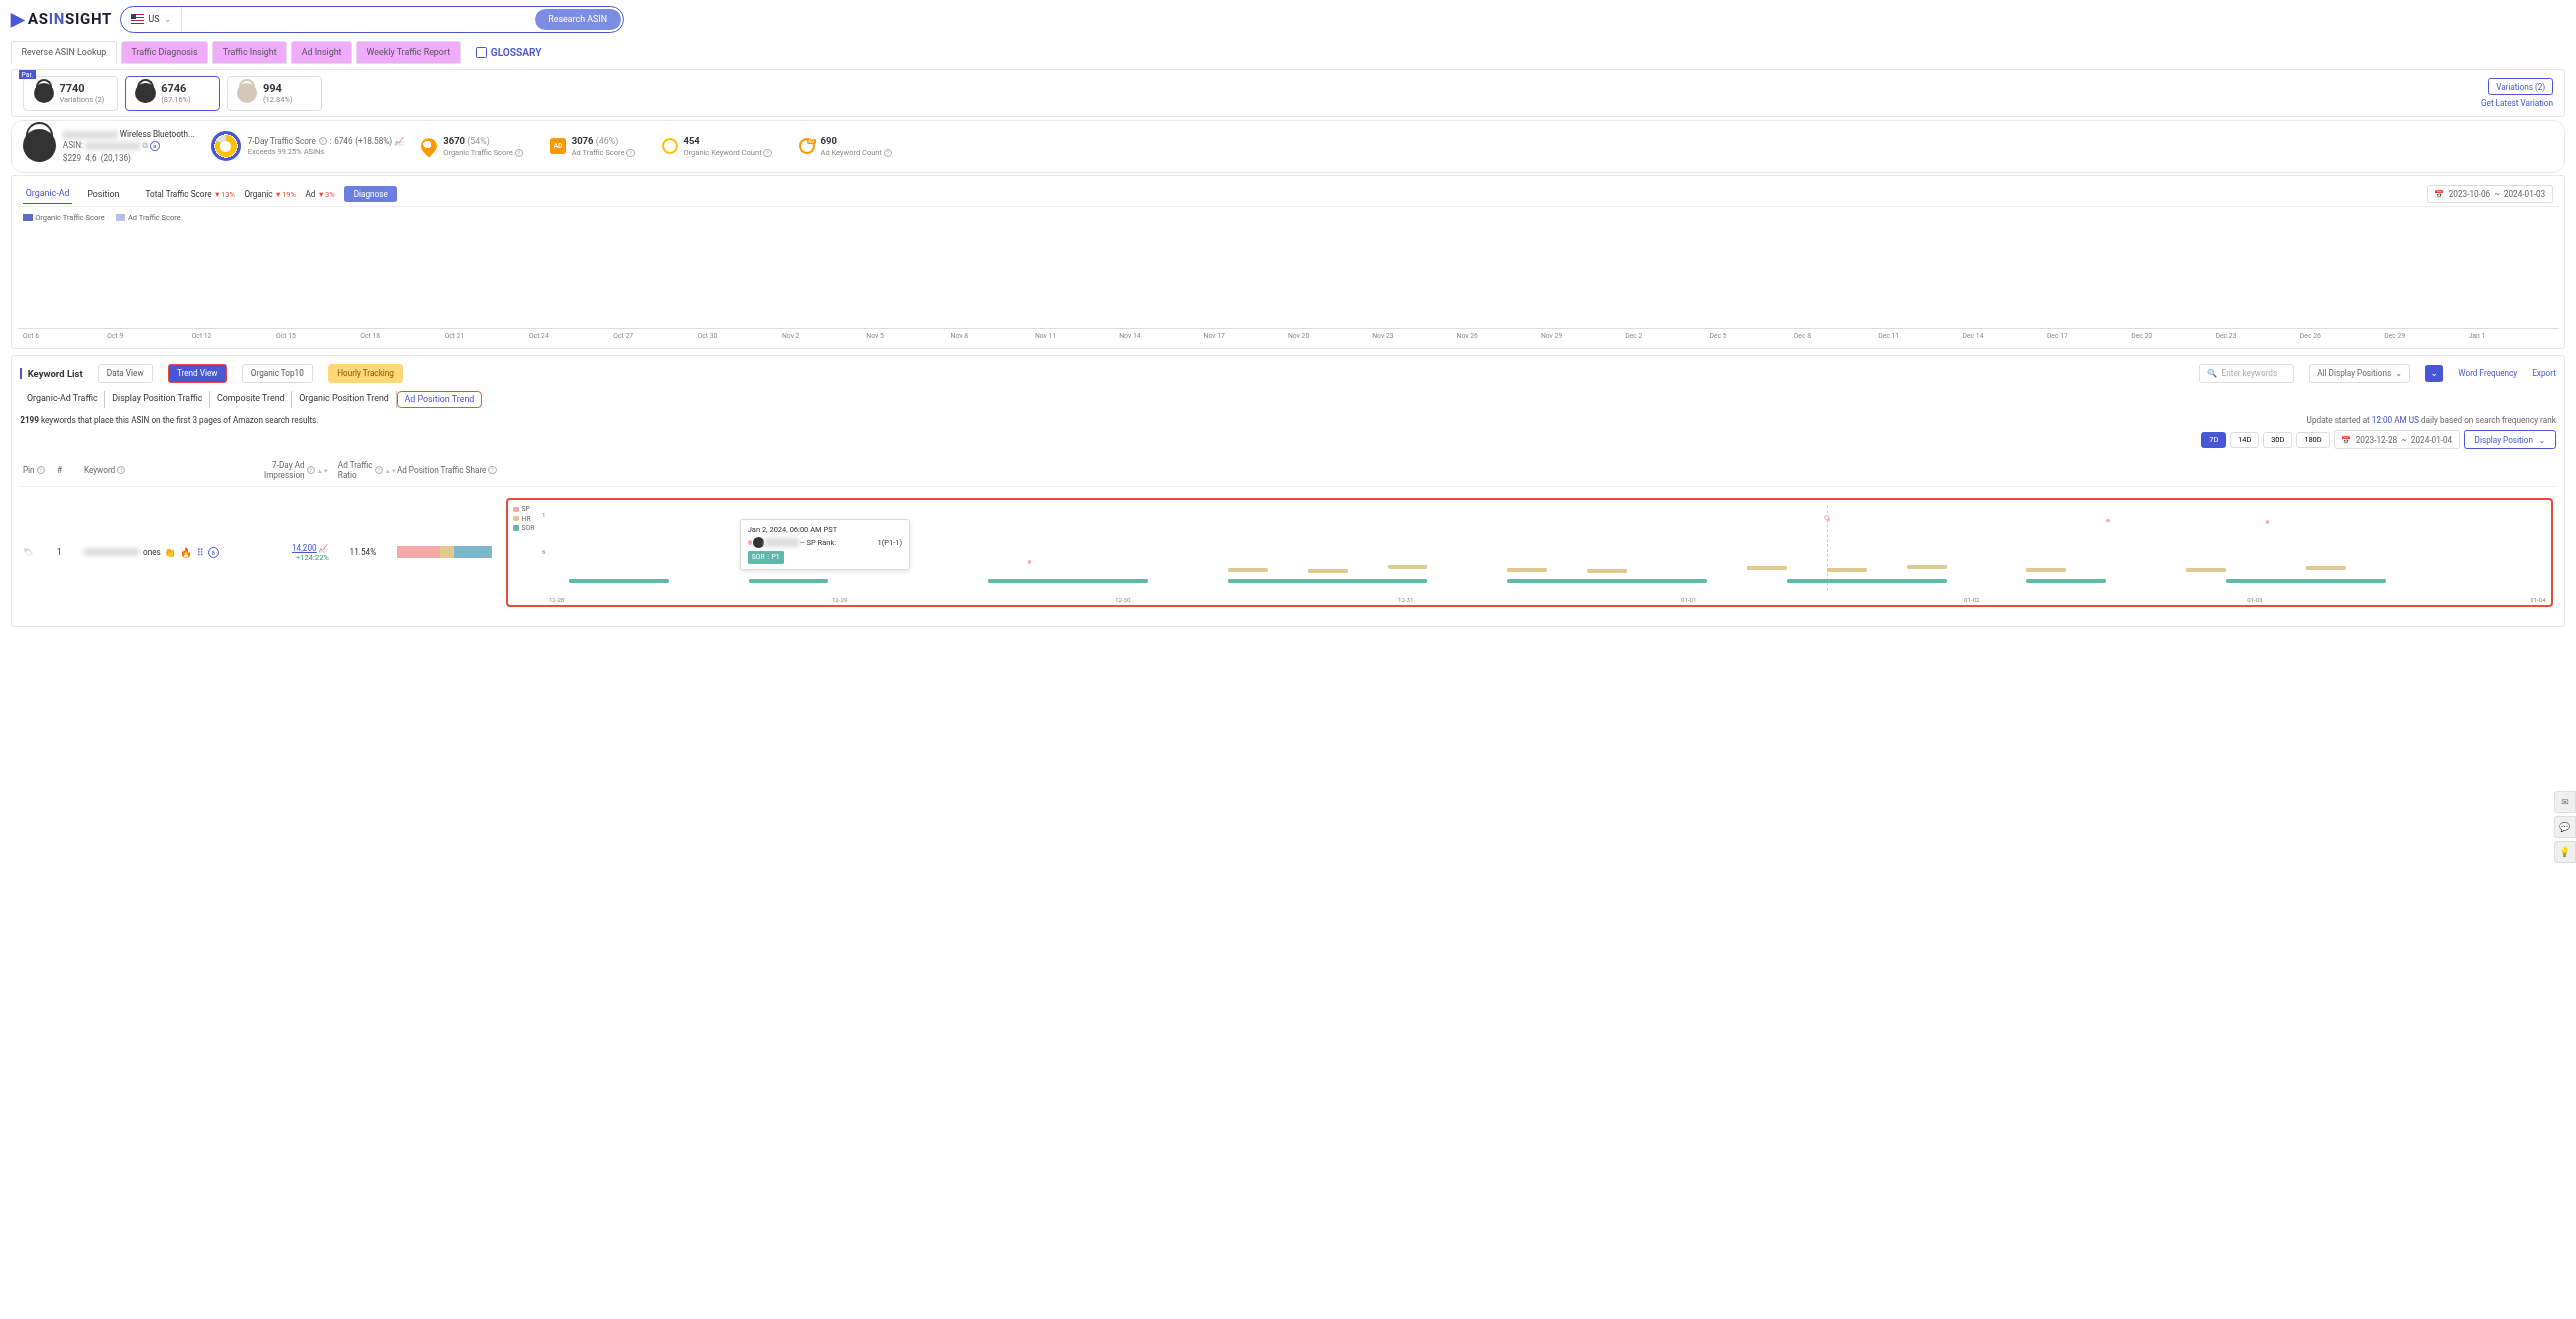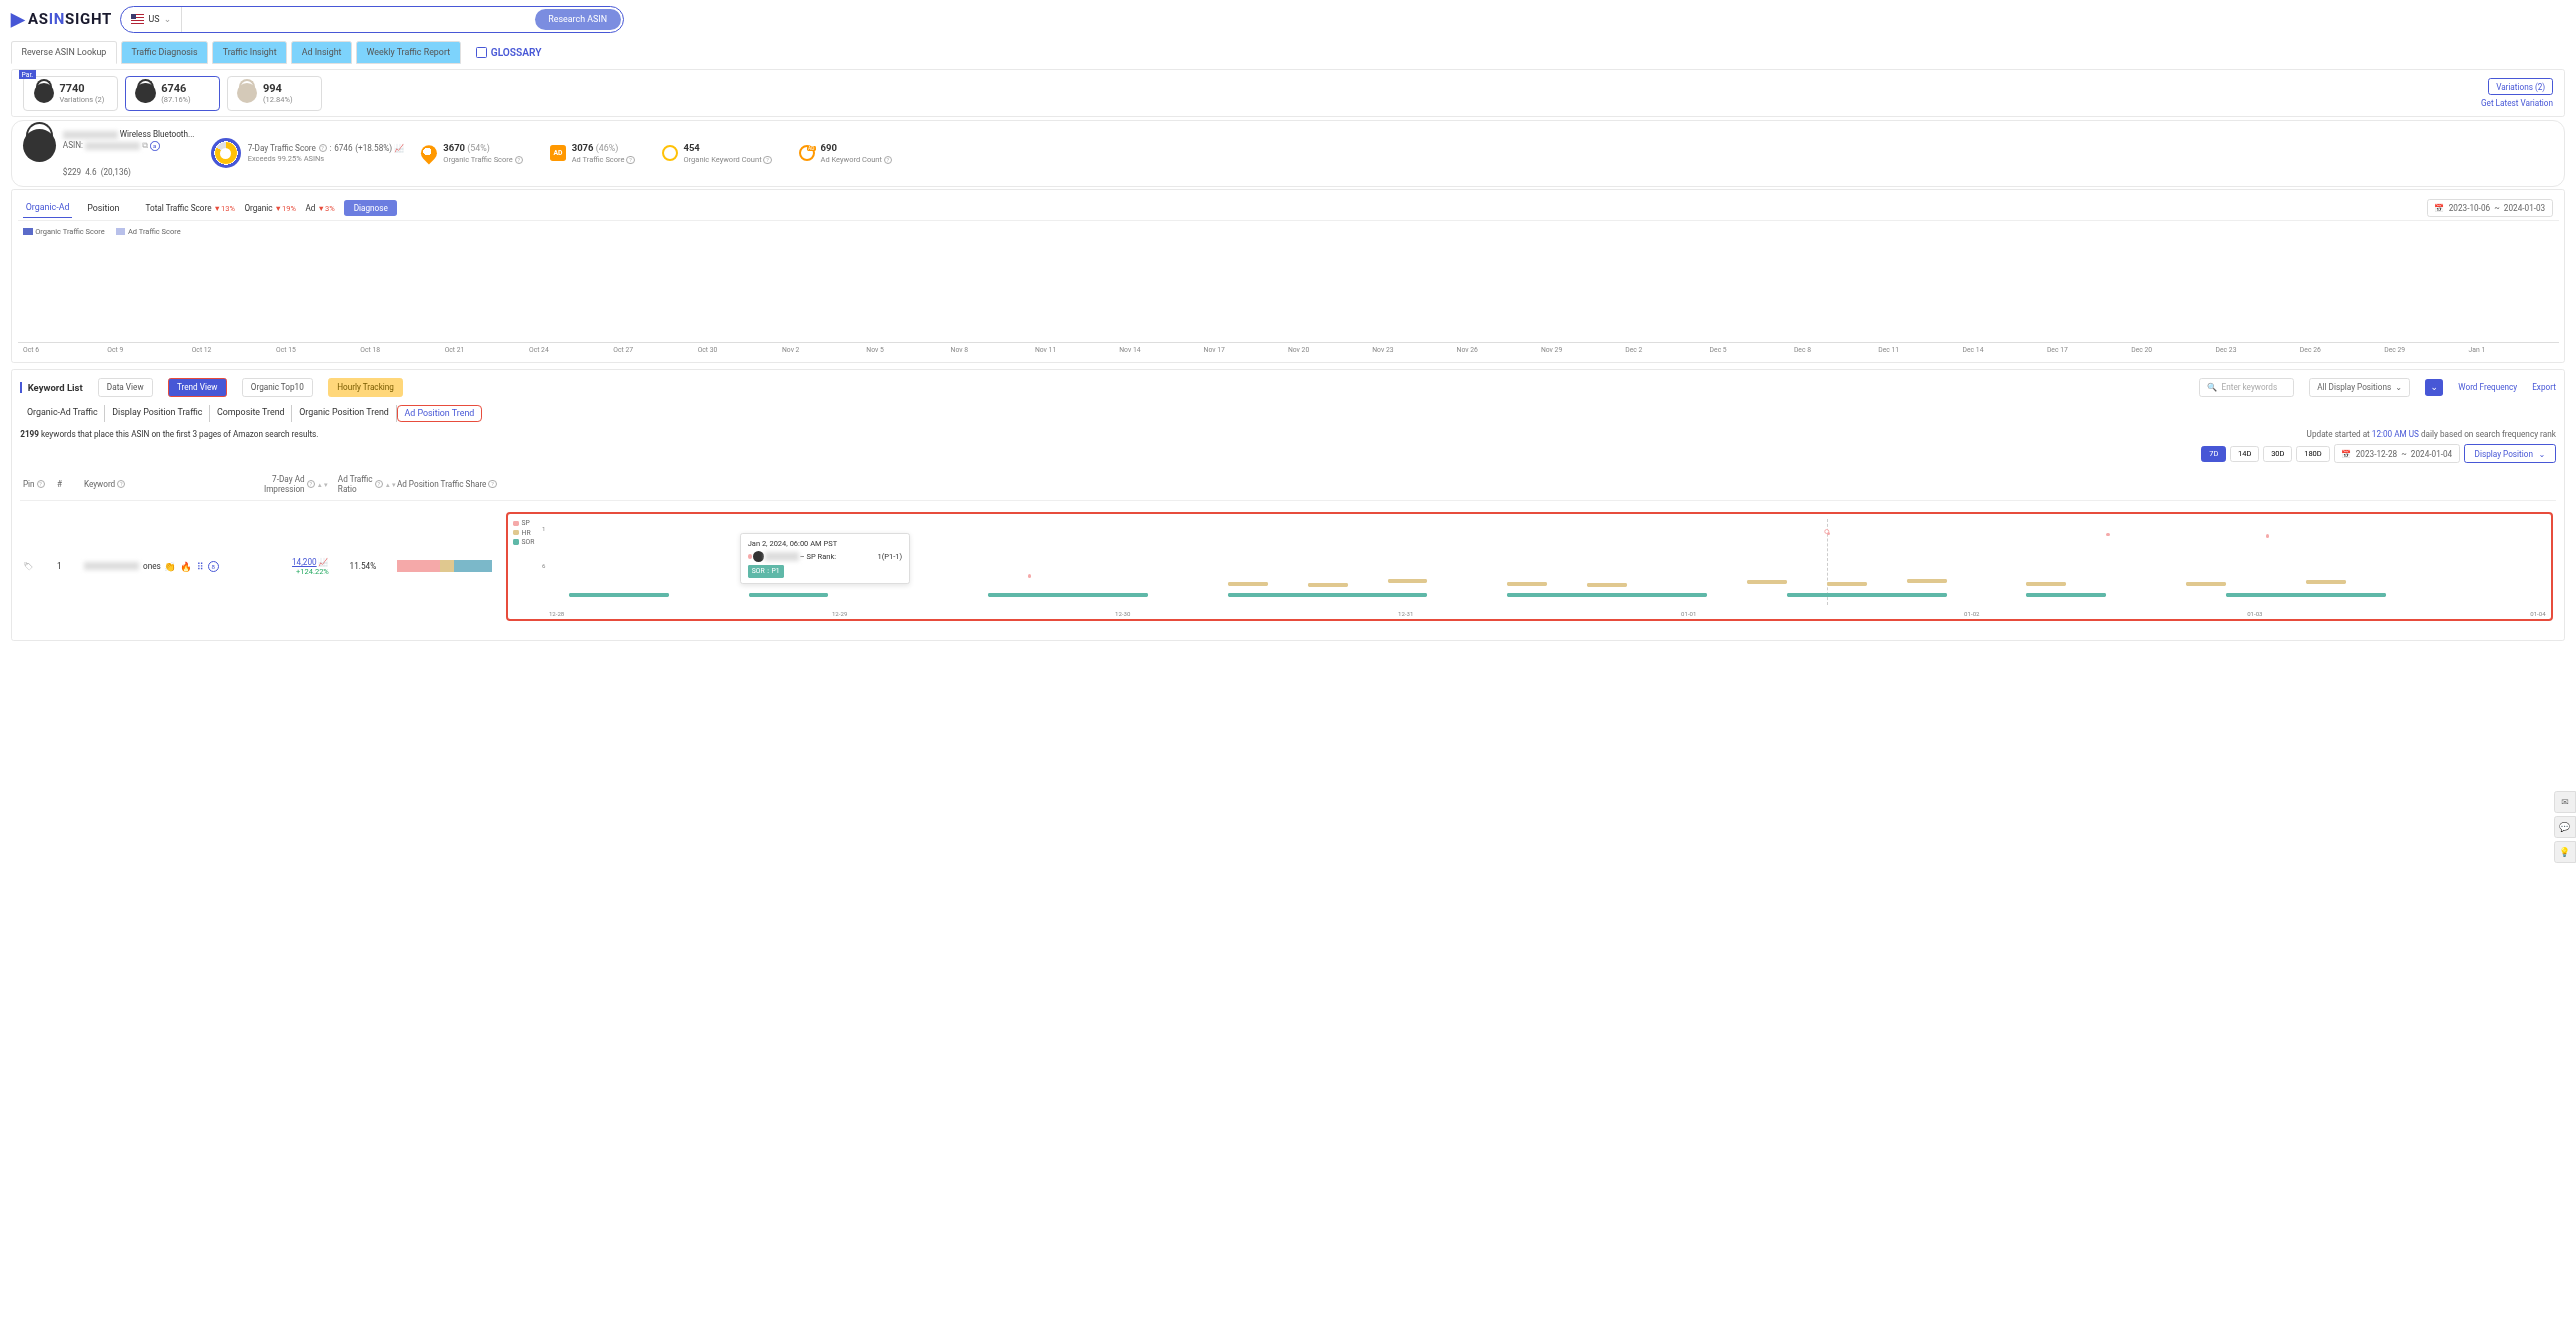"Traffic Diagnosis" .main-tab { background: #7dd3fc -> #f0abfc }
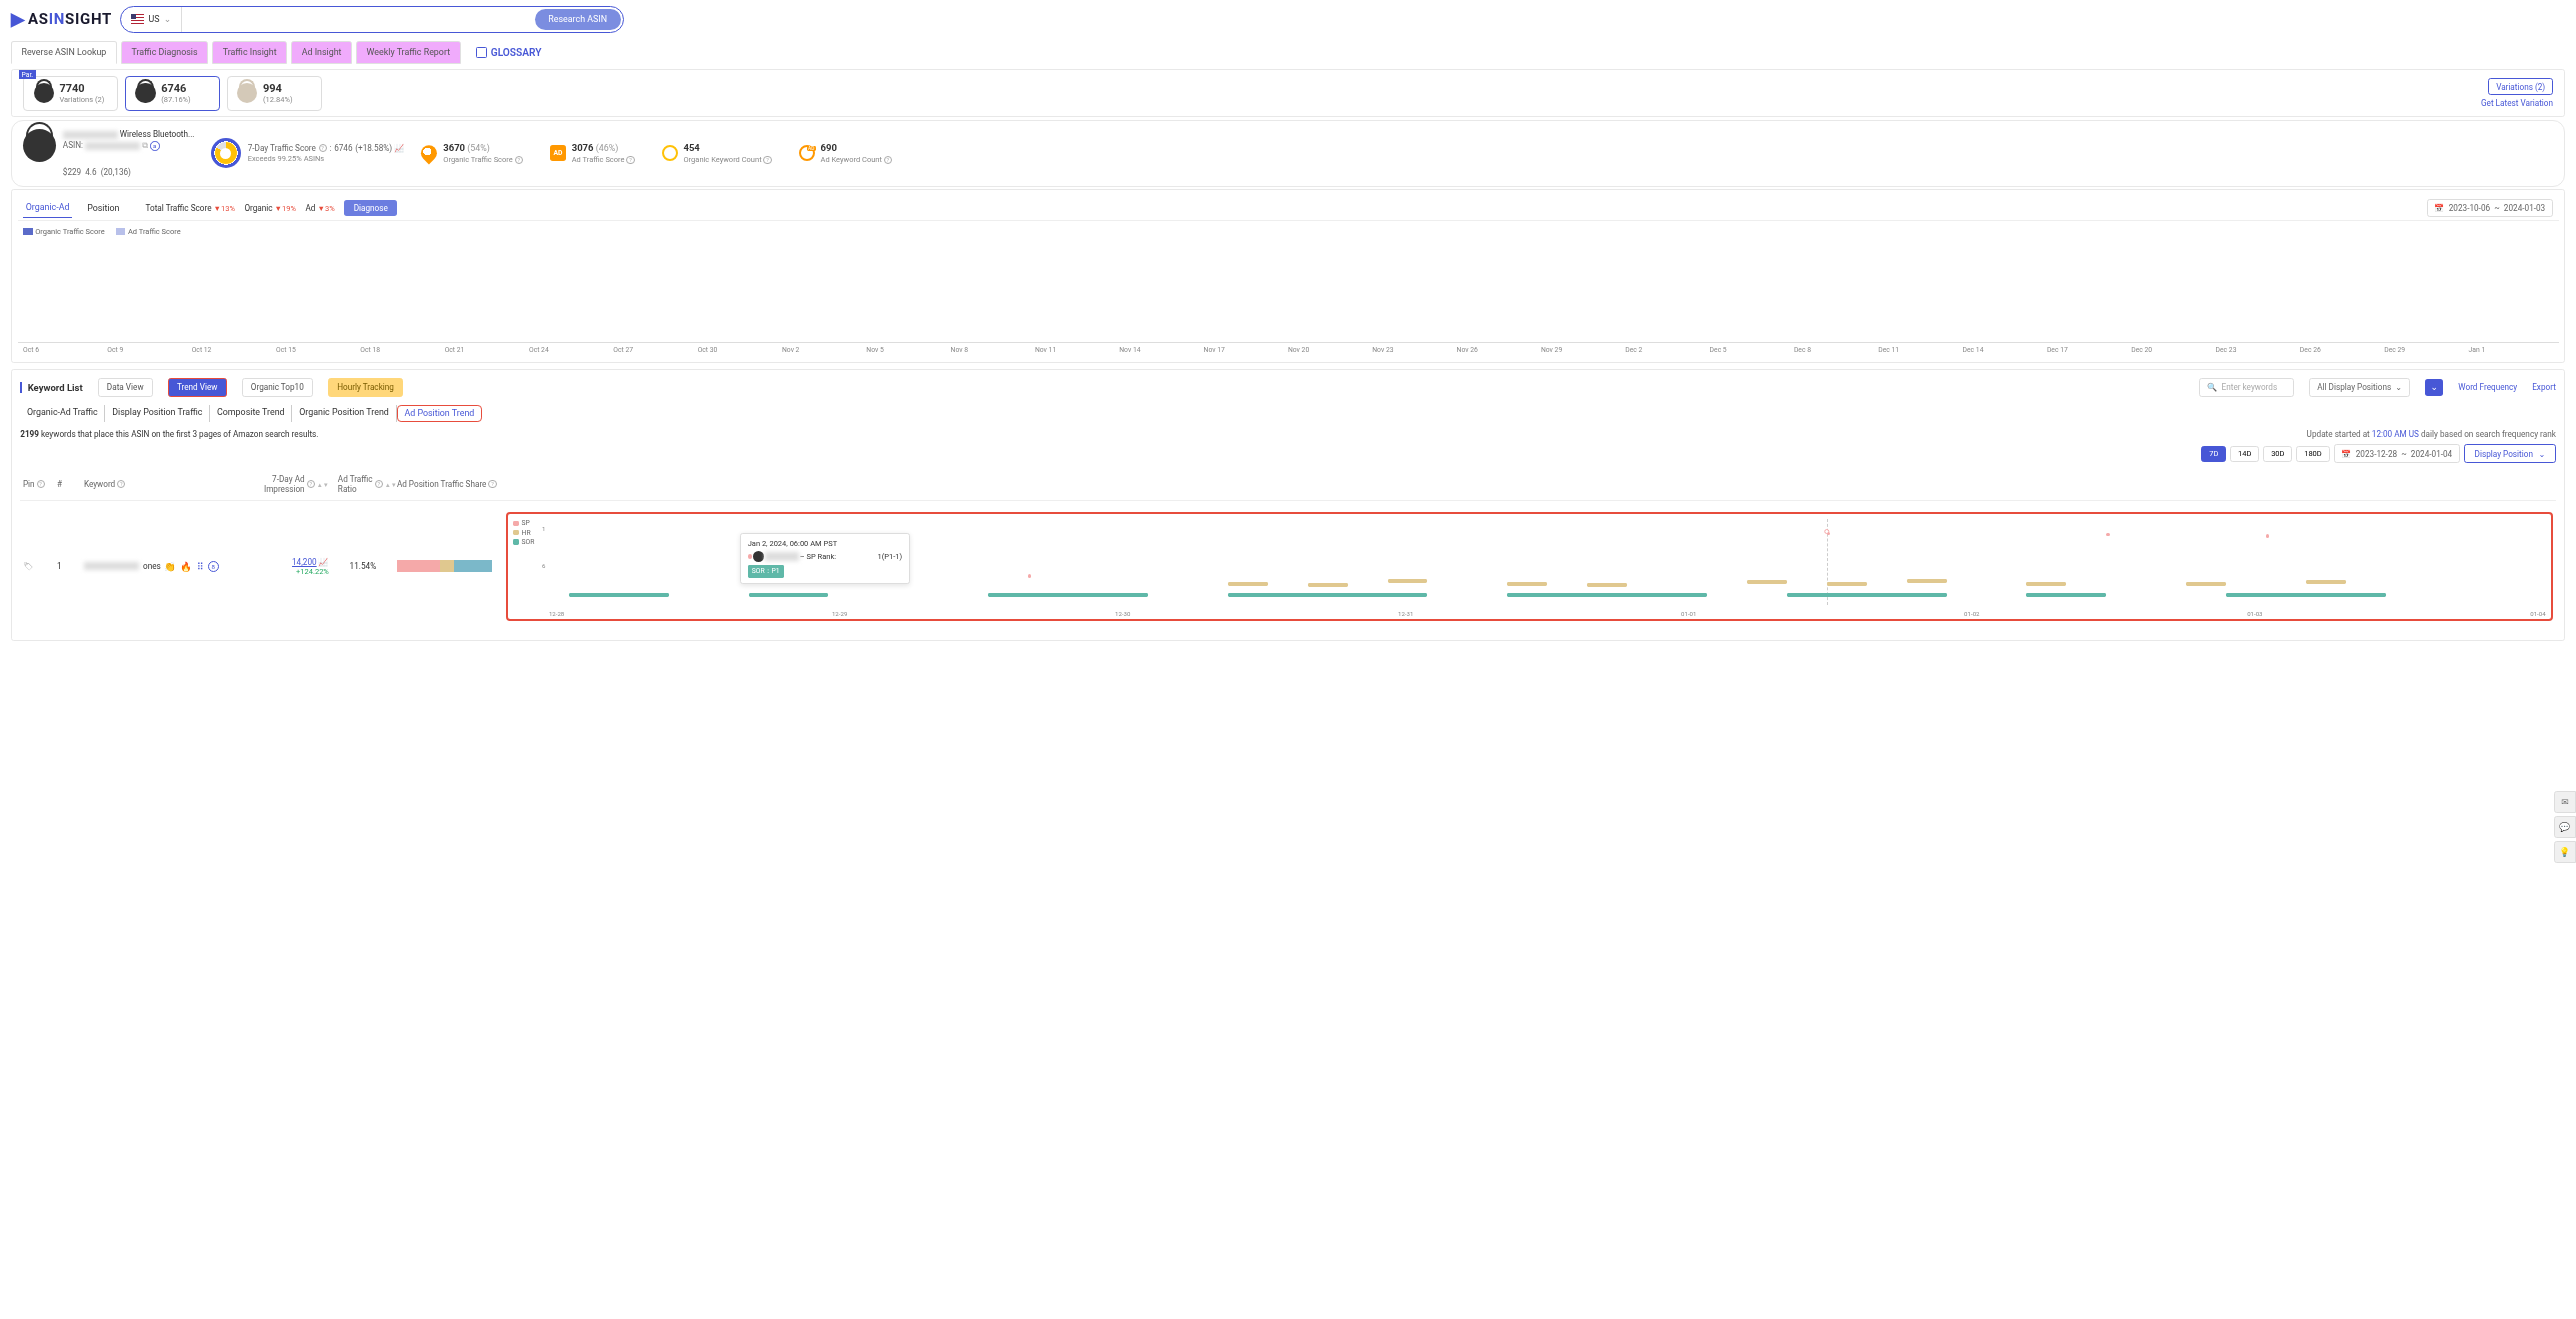"$229 4.6 (20,136)" .prod-meta { margin-top: 16px -> 2px }
